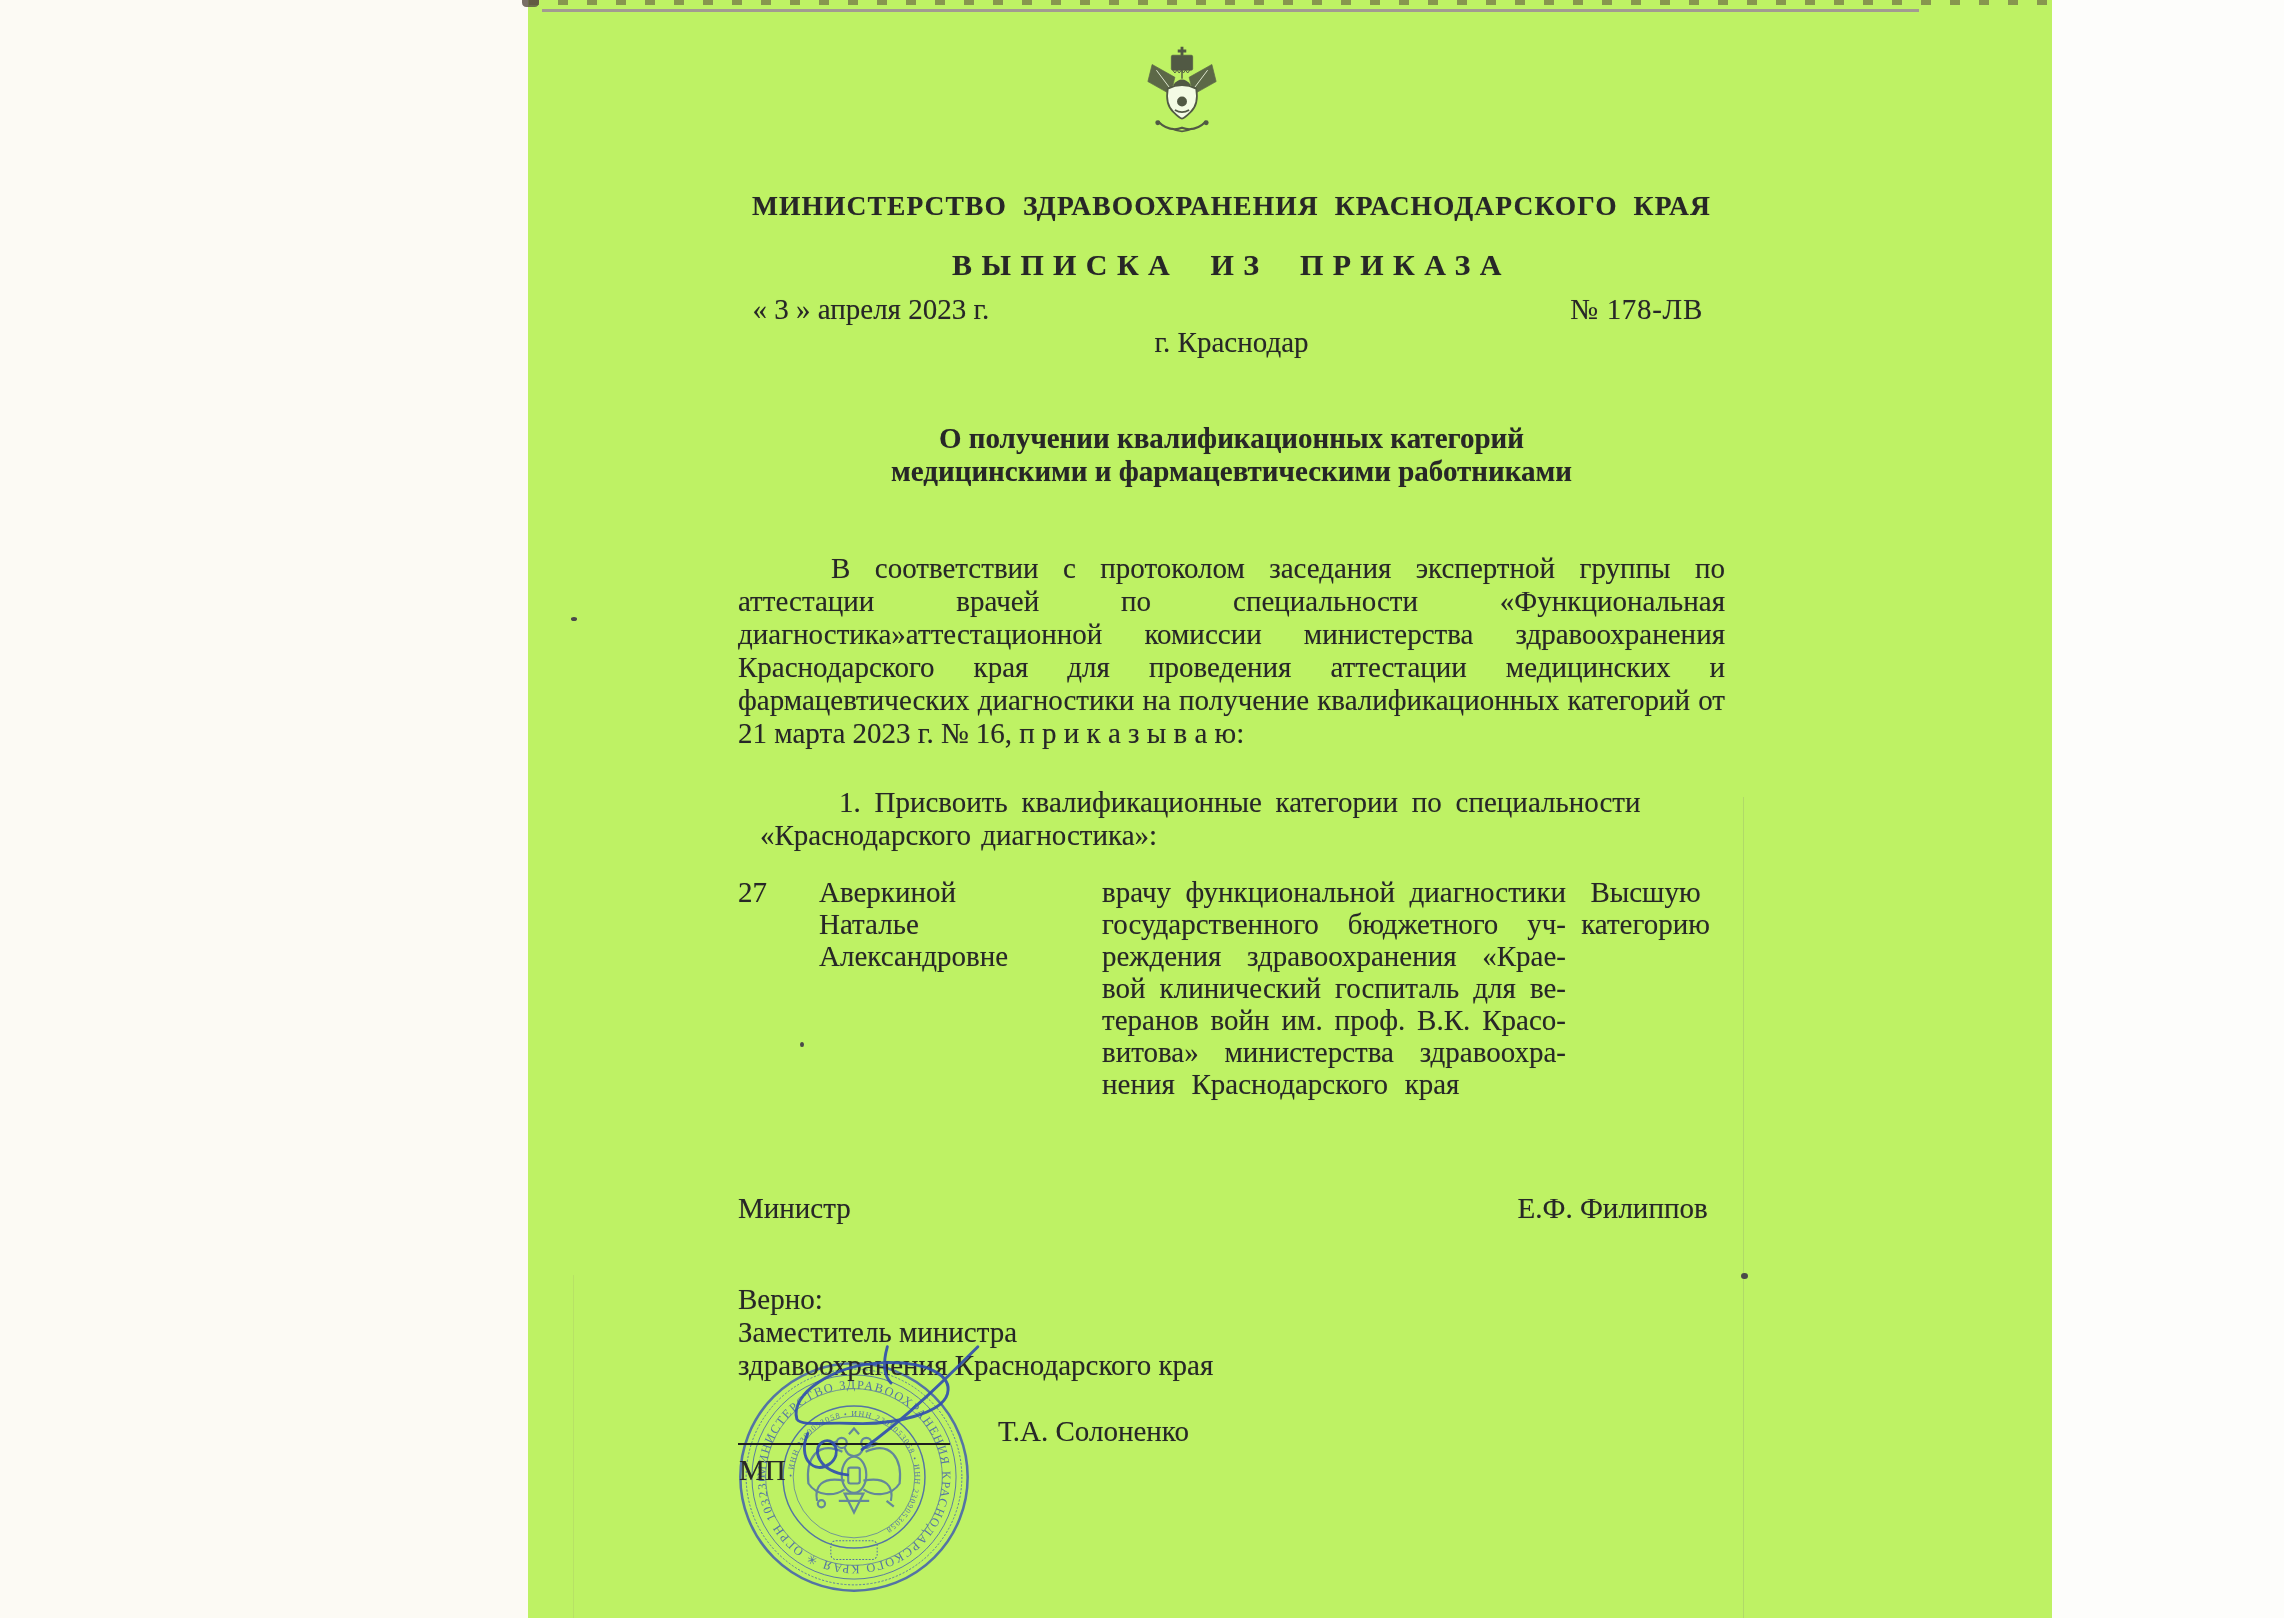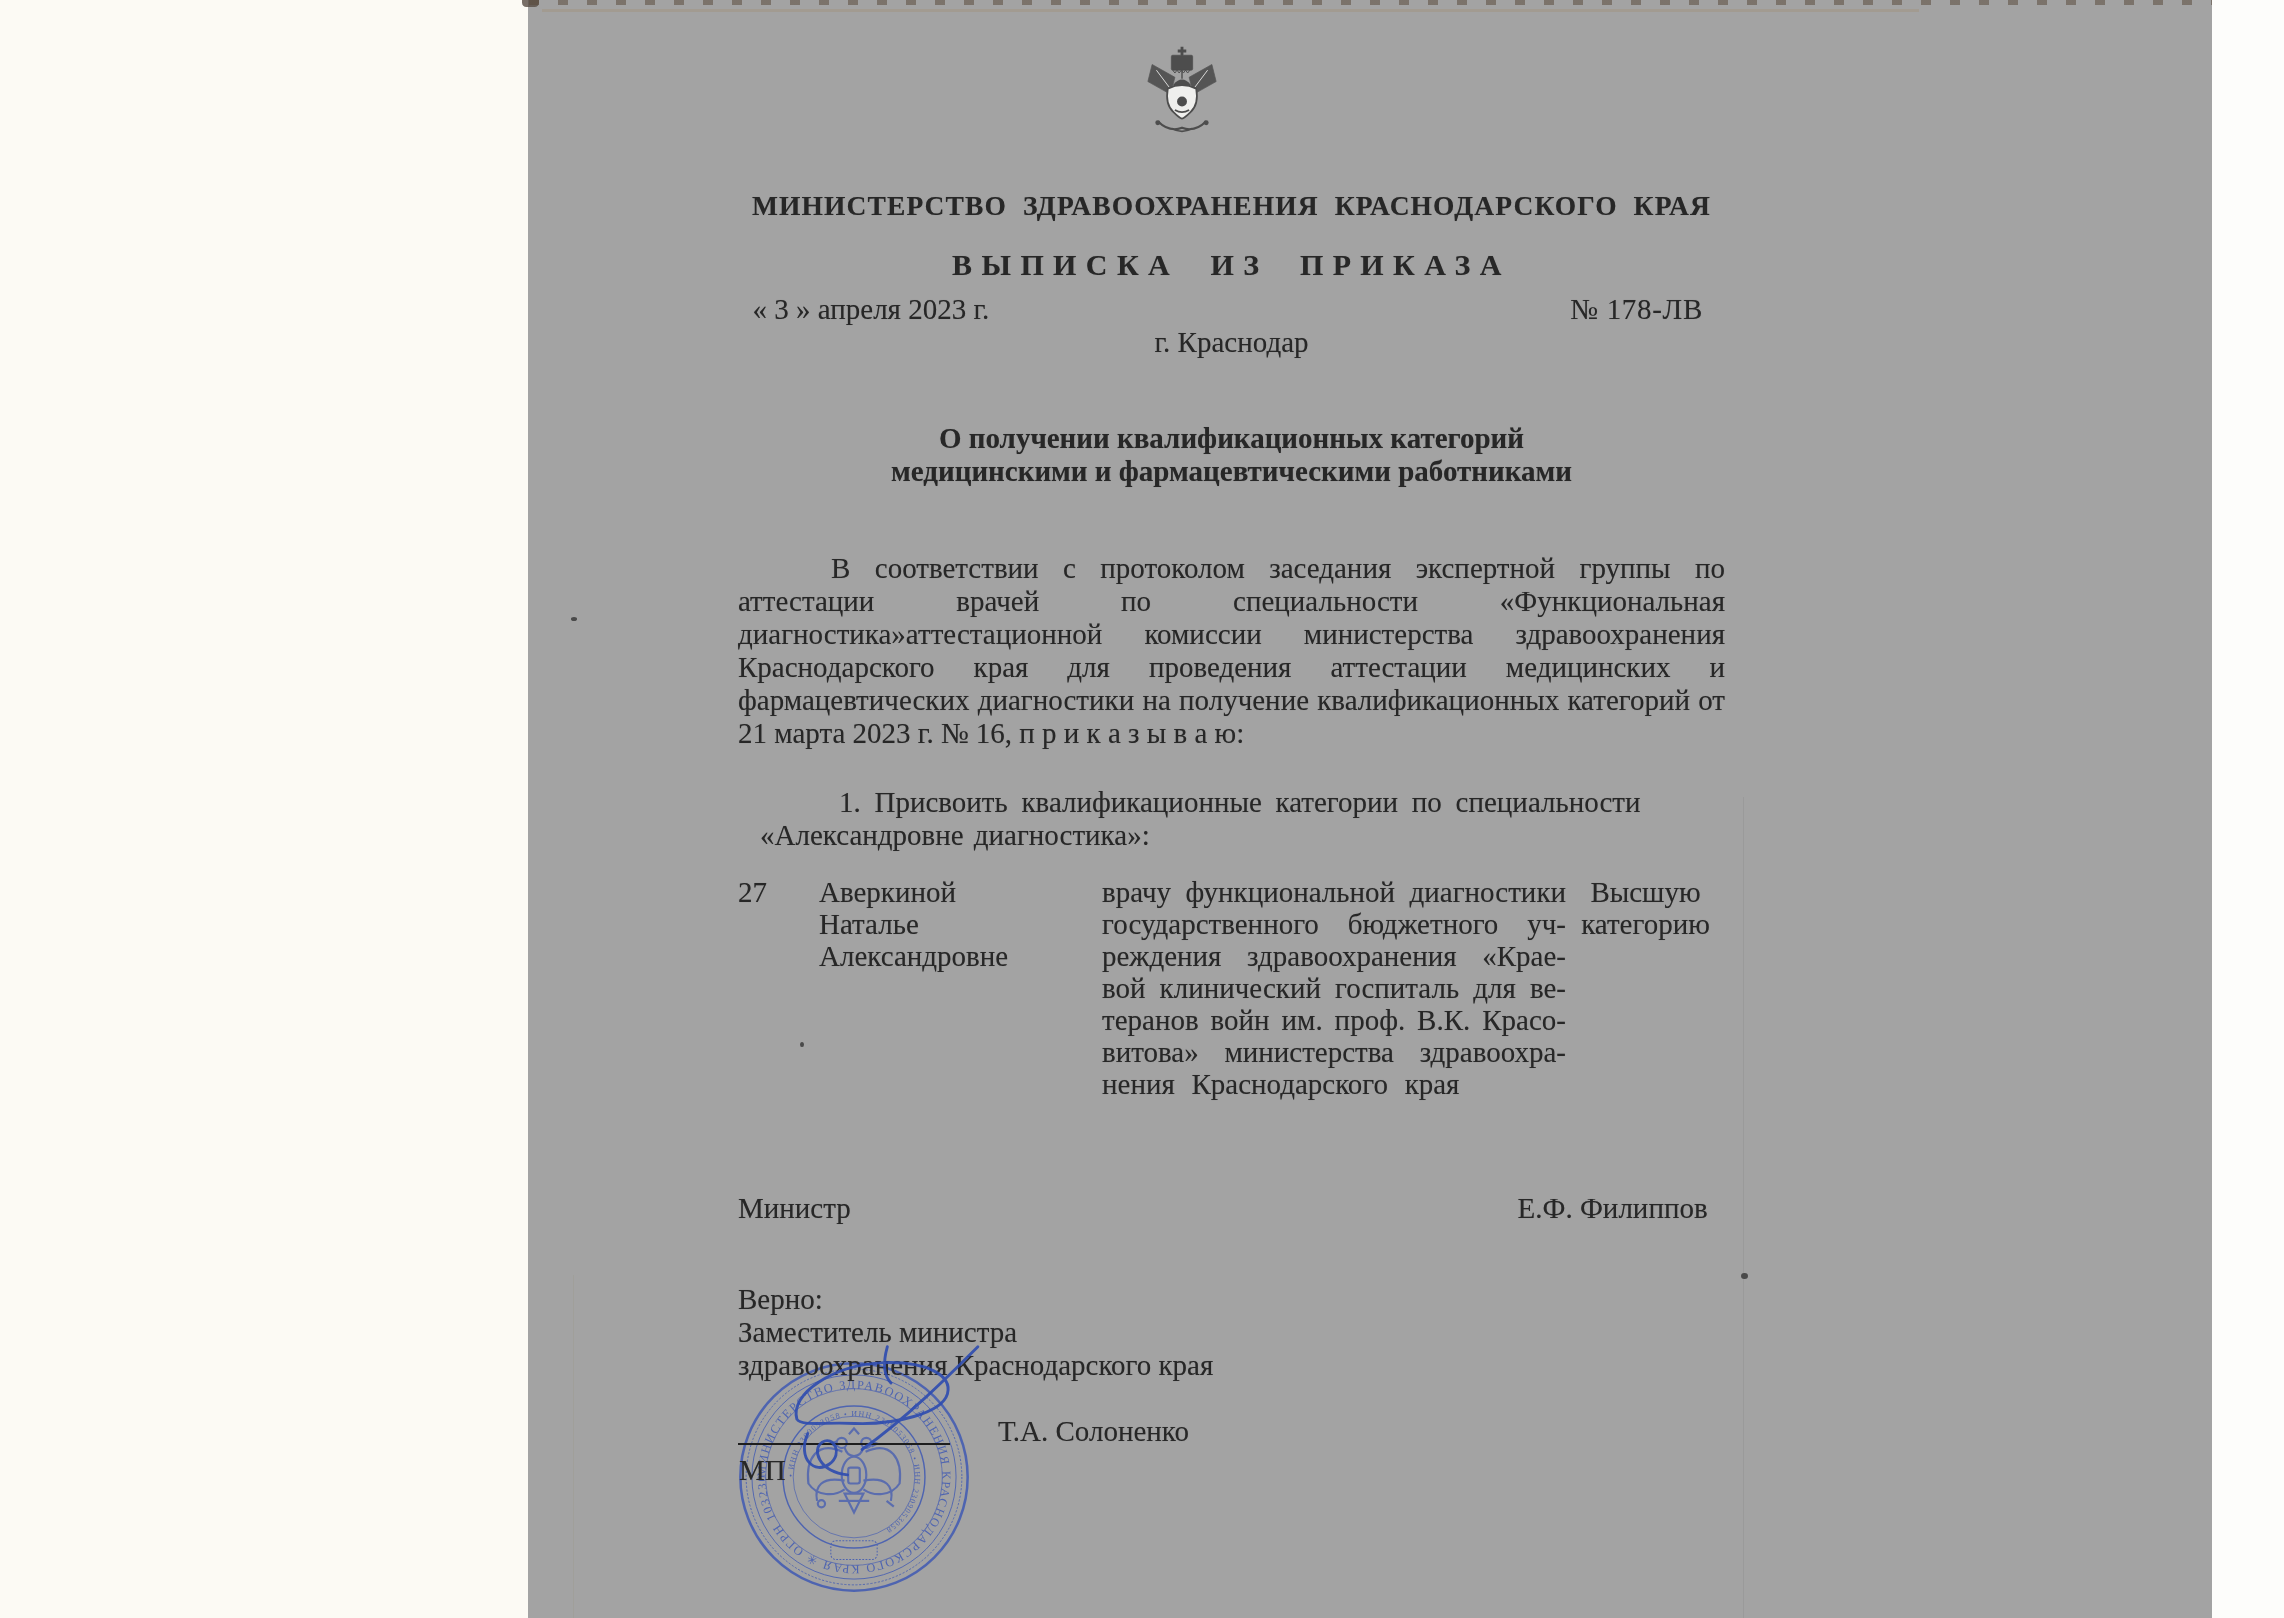"МИНИСТЕРСТВО ЗДРАВООХРАНЕНИЯ" #page { background: #a3a3a3 -> #bef264; width: 2212px -> 2052px }
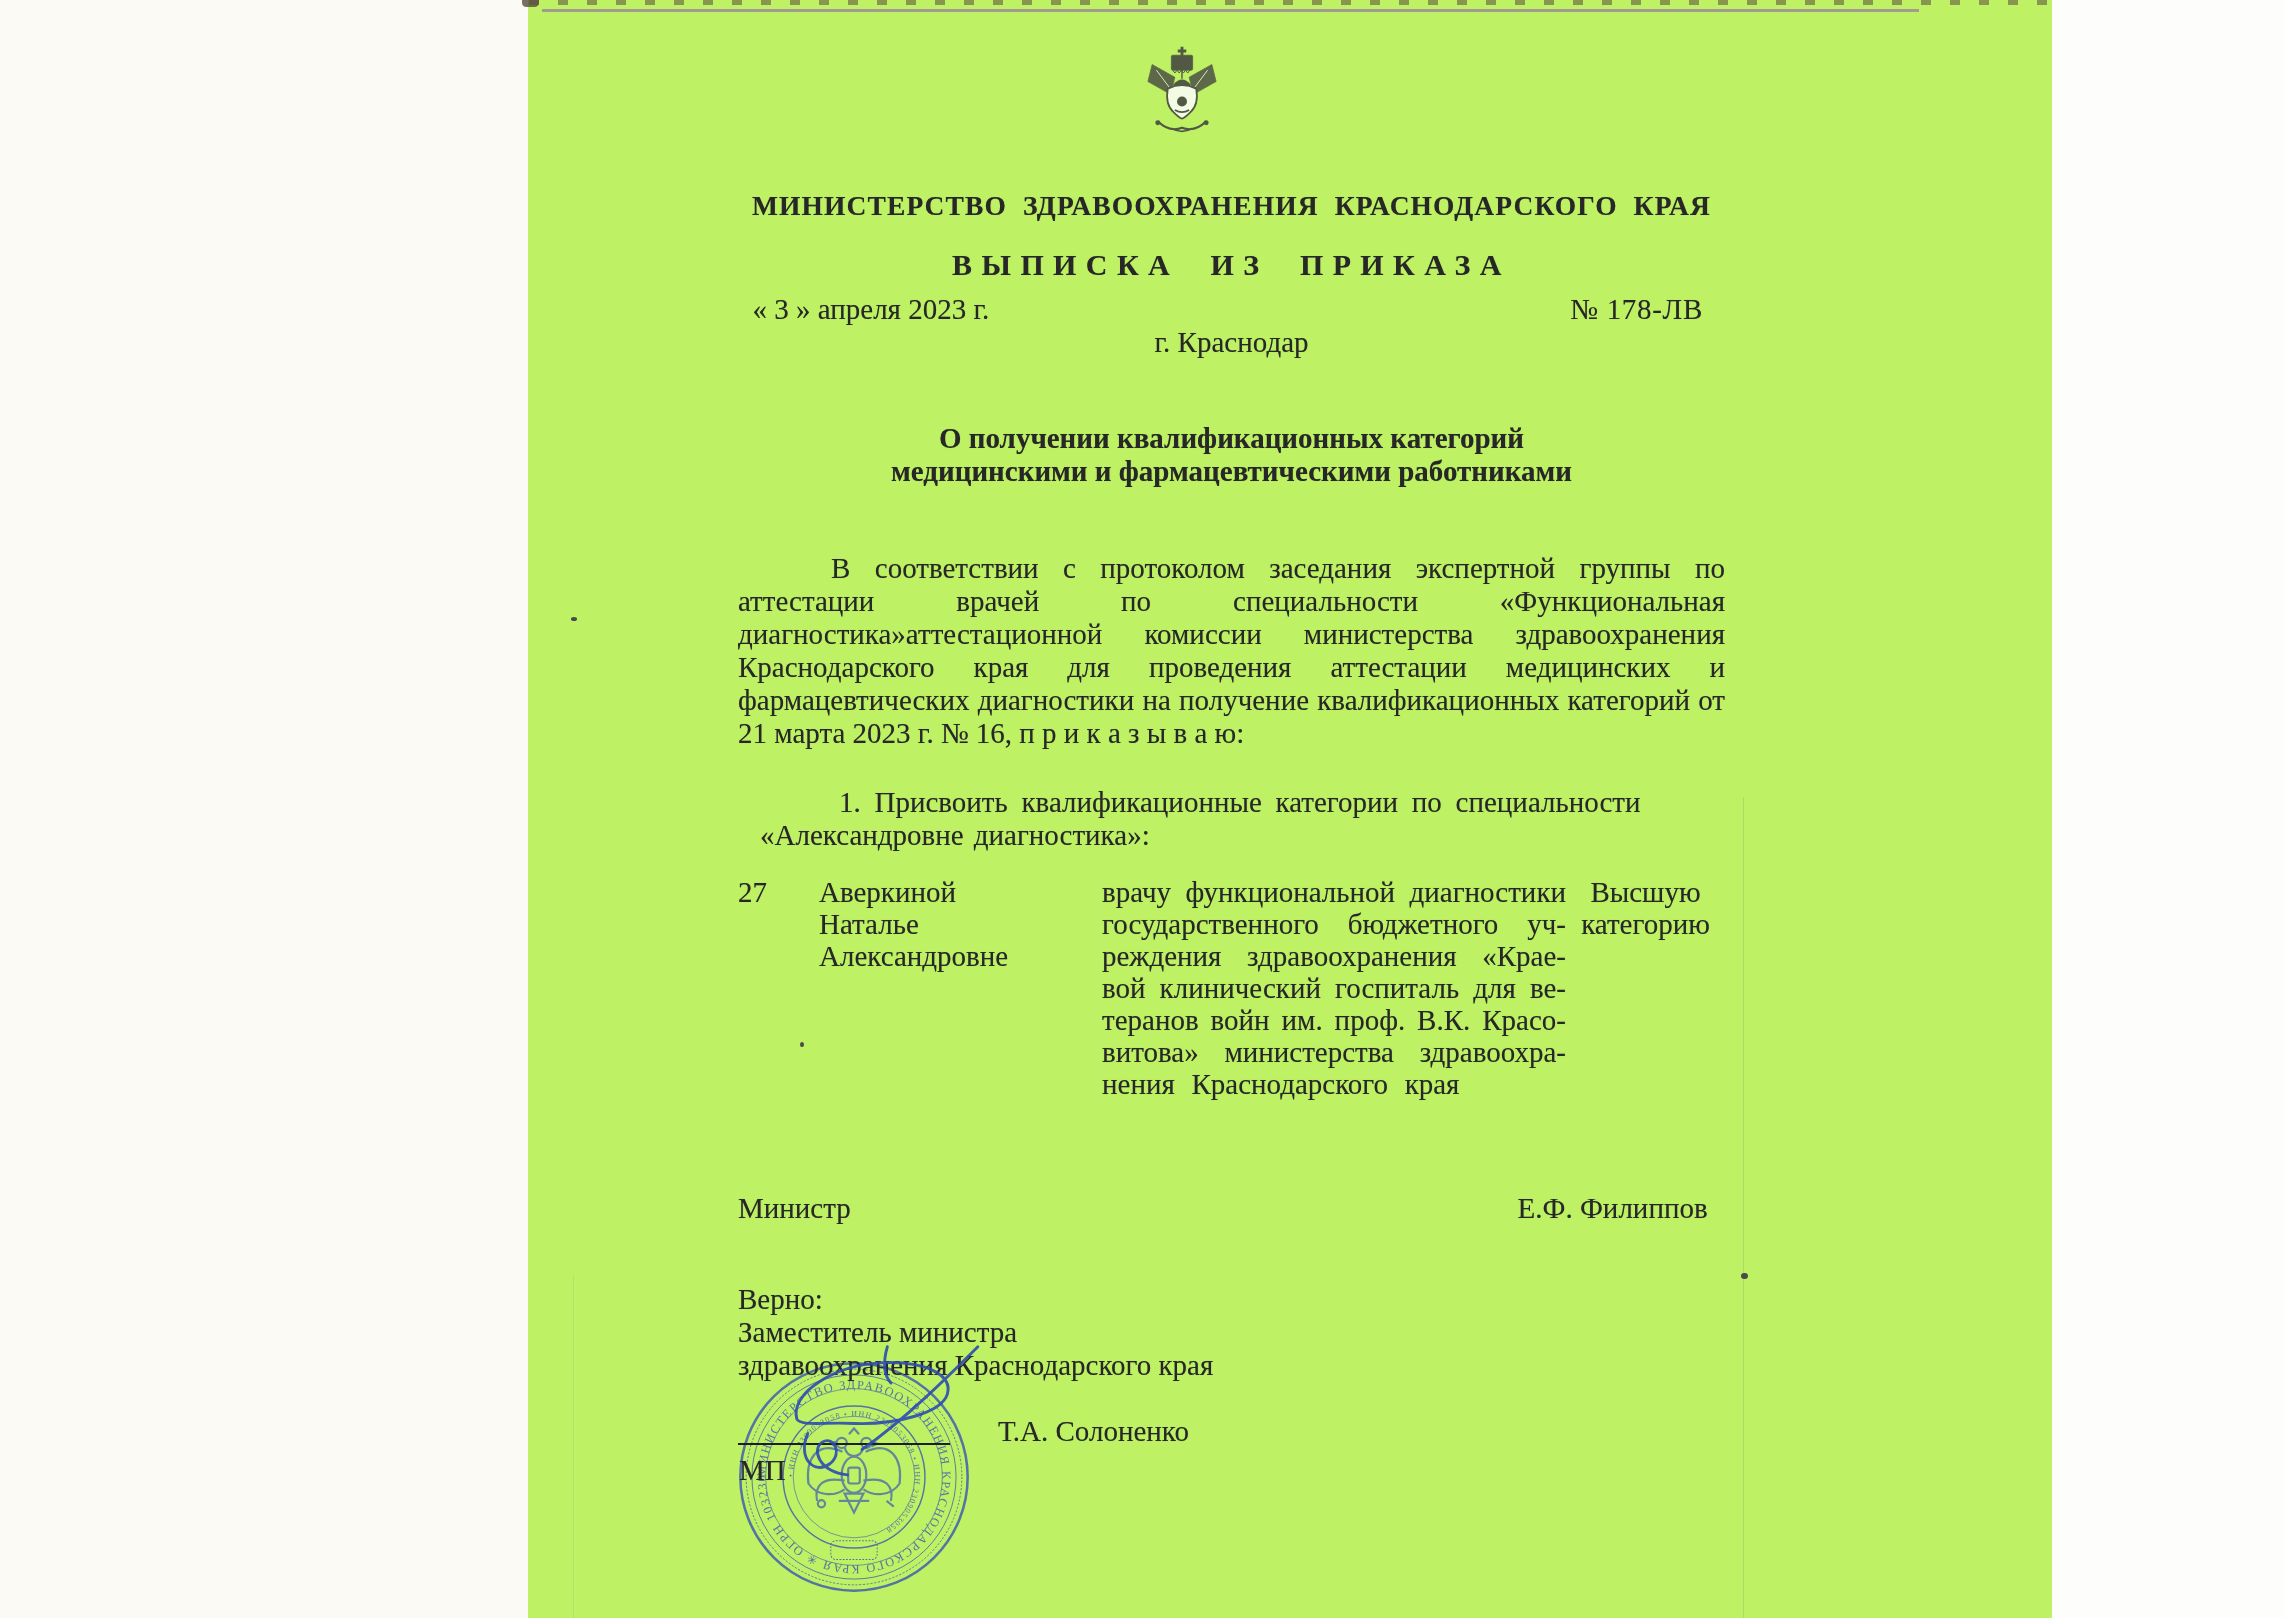"«Александровне диагностика»:" div.ink { text: Александровне -> Краснодарского }
